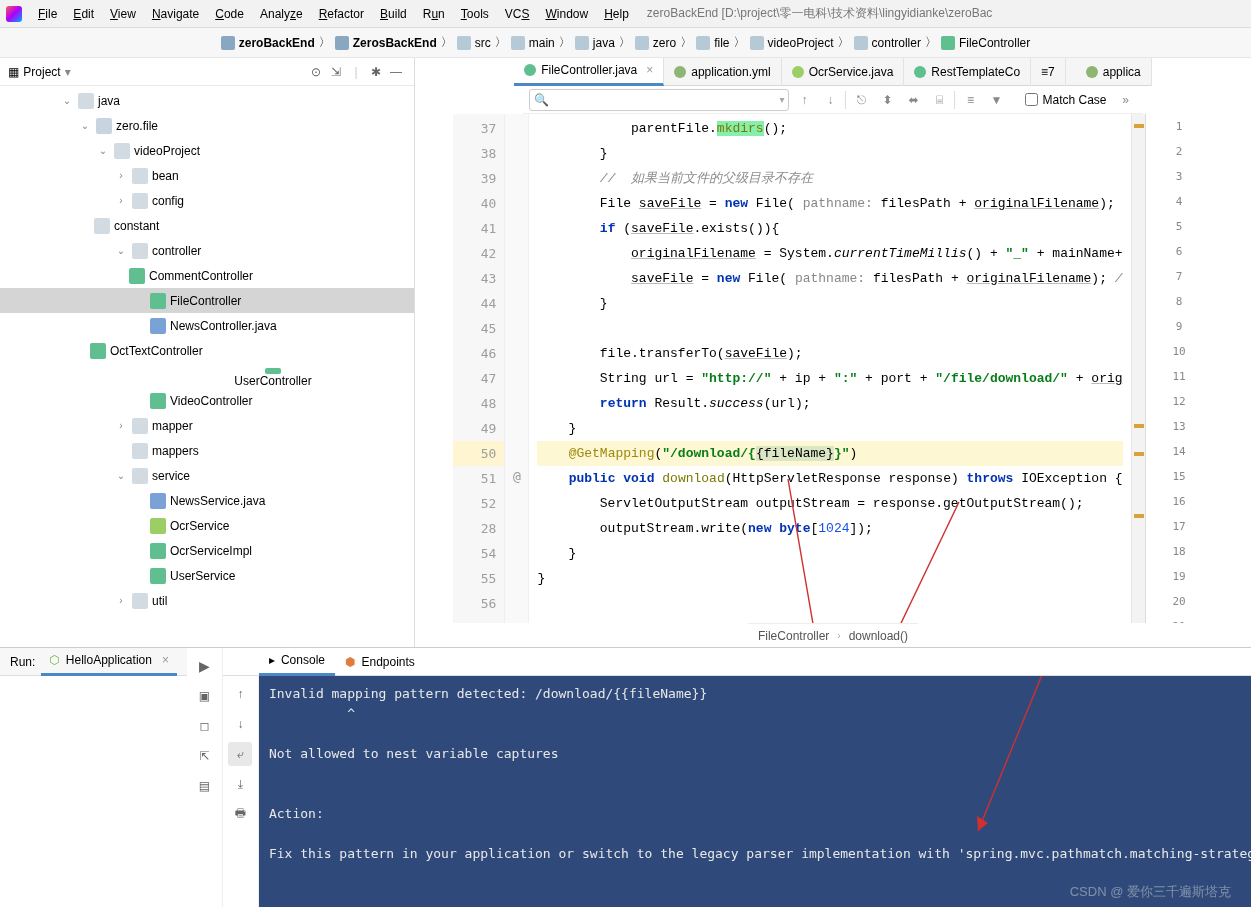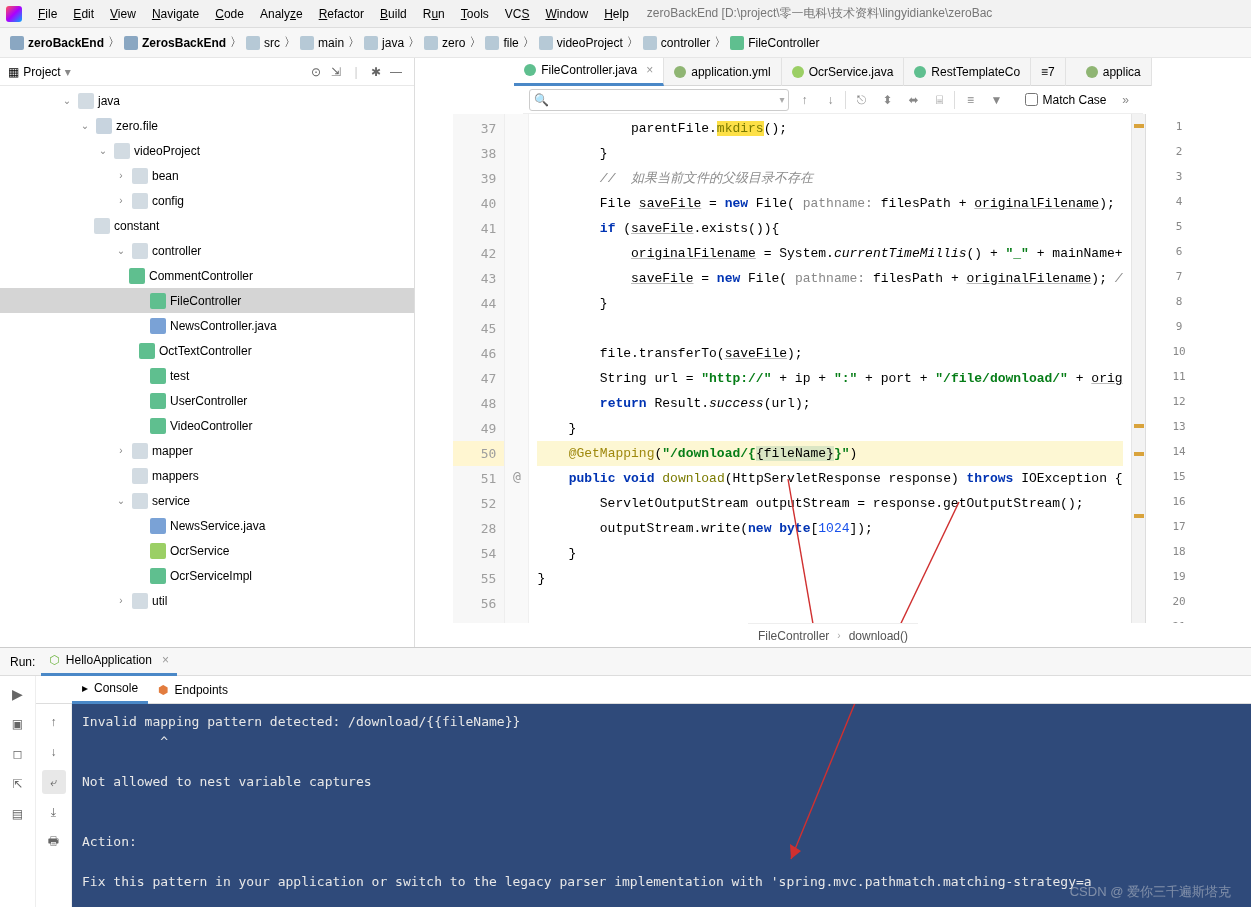"zeroBackEnd" .nav-bar { justify-content: none -> center }
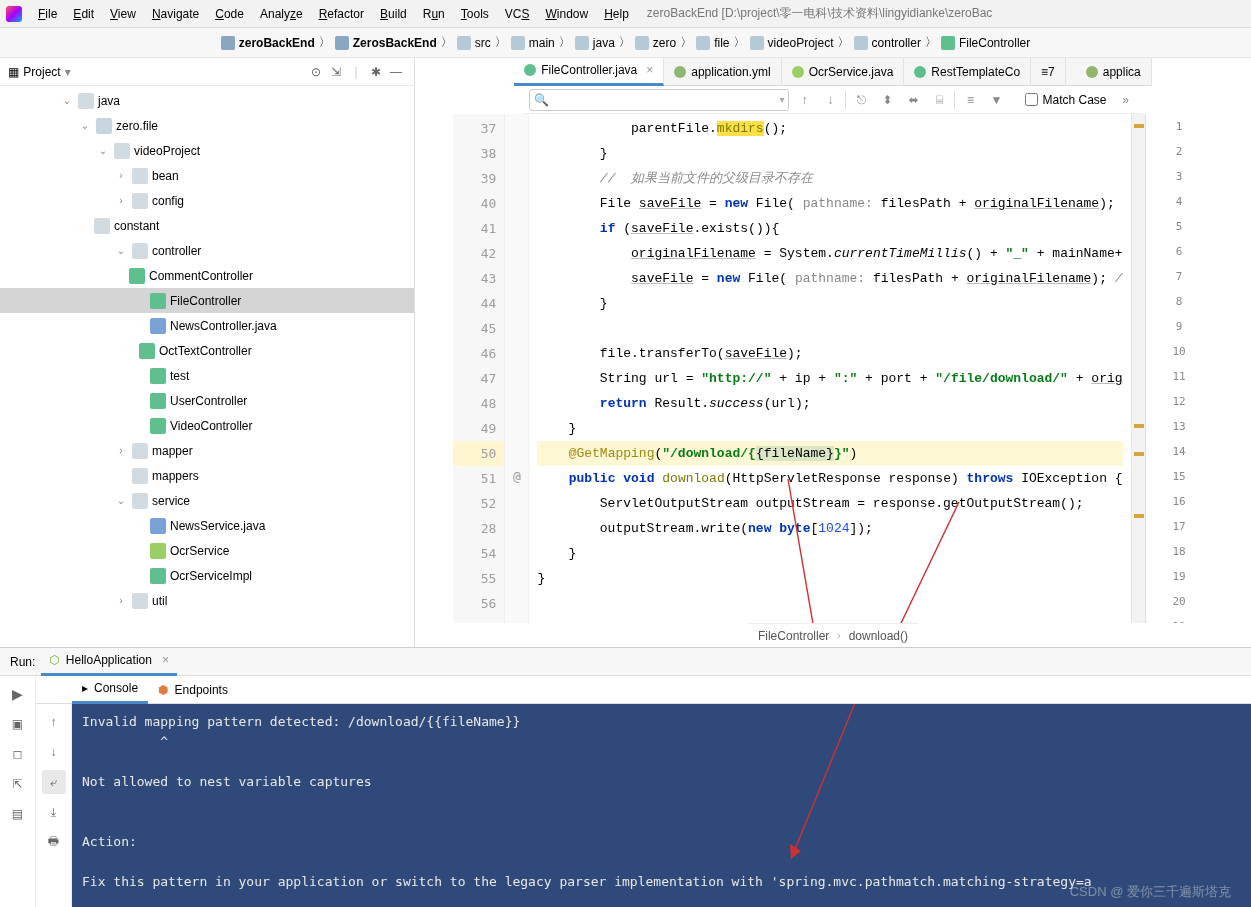"mkdirs" span.m { background: #fde047 -> #86efac }
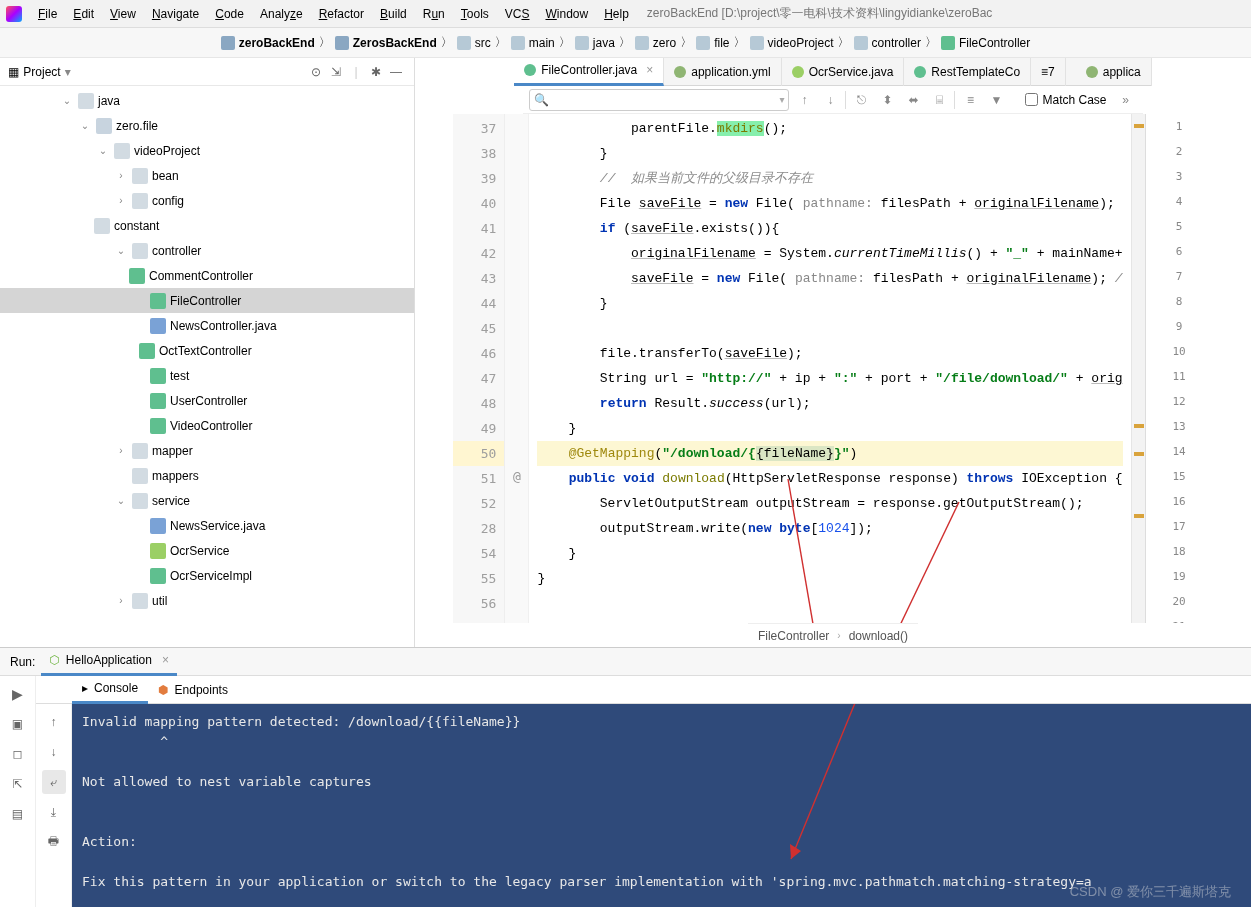"OctTextController" div.tree-row { margin-left: 9px -> none; padding-left: 112px -> 72px }
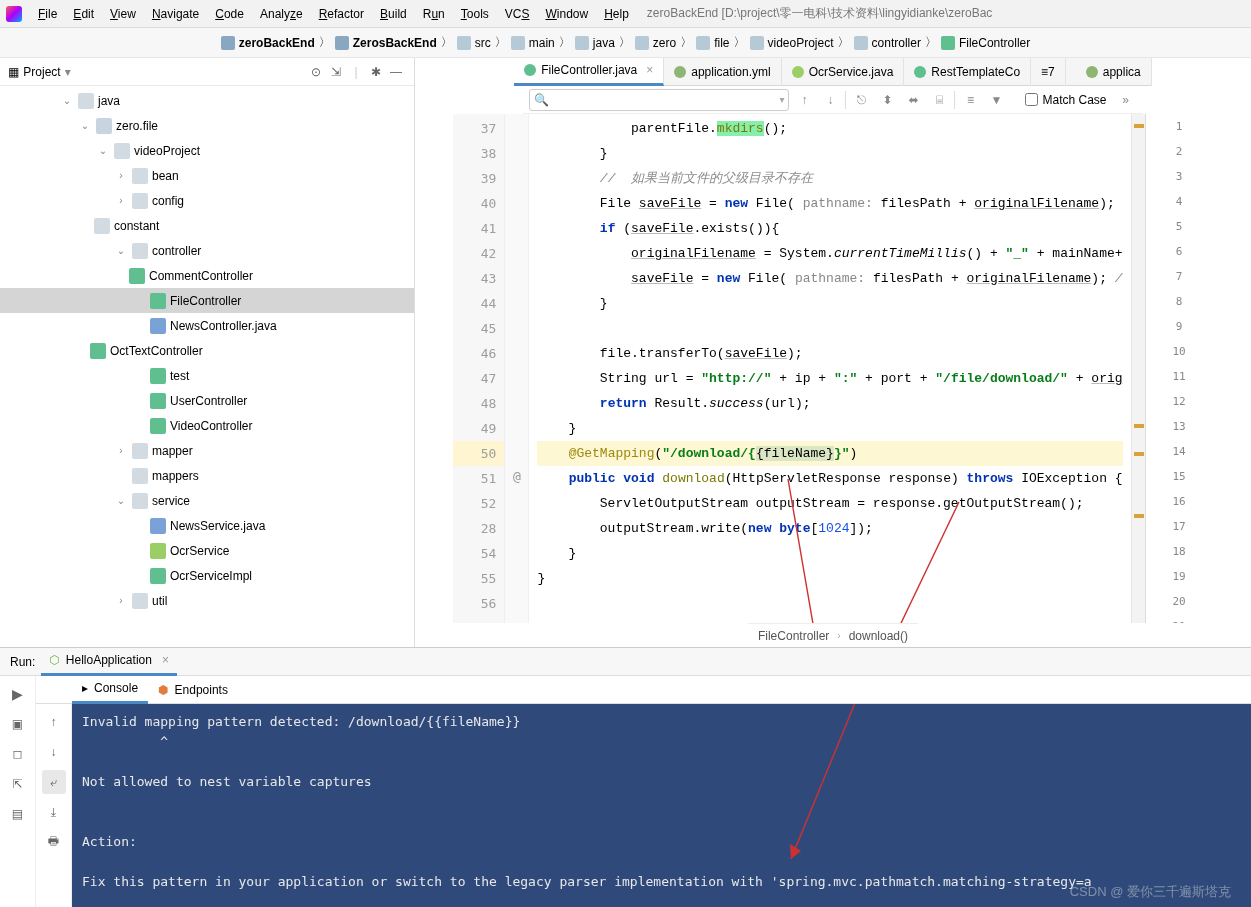"test" div.tree-row { html: <div> <span></span> <span></span> <span>test</span> </div> -> none }
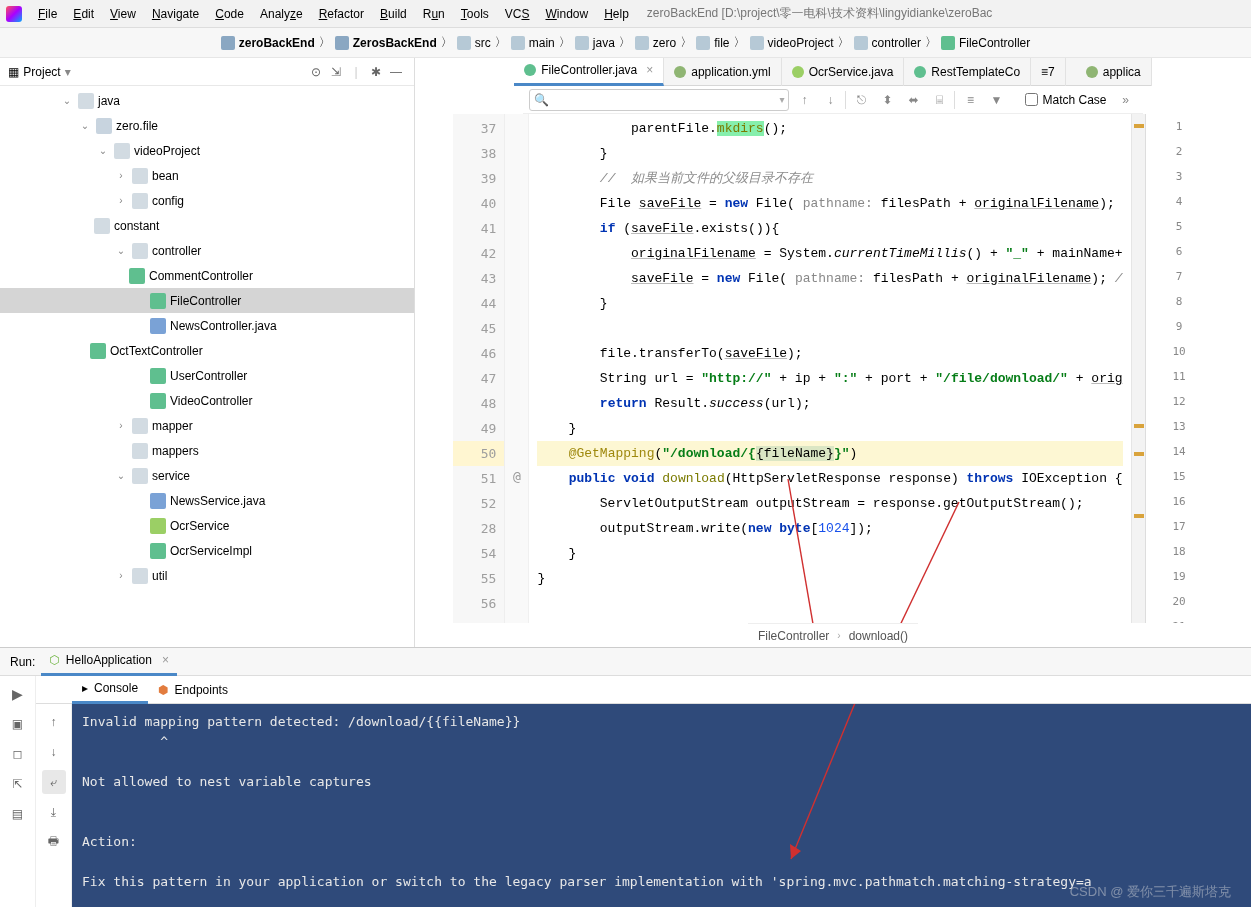"UserController" div.tree-row { flex-direction: none -> column }
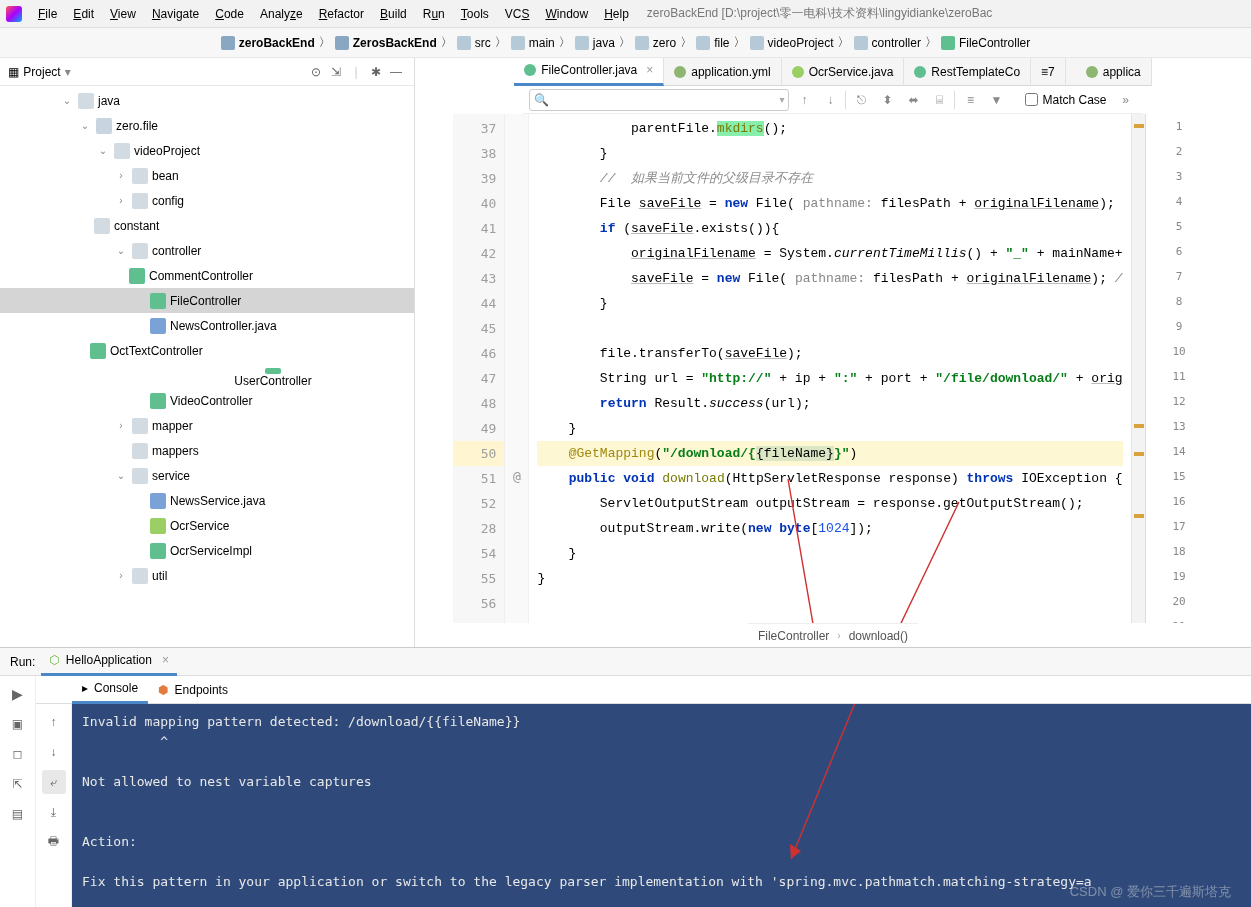"UserService" div.tree-row { html: none -> <div> <span></span> <span></span> <span>UserService</span> </div> }
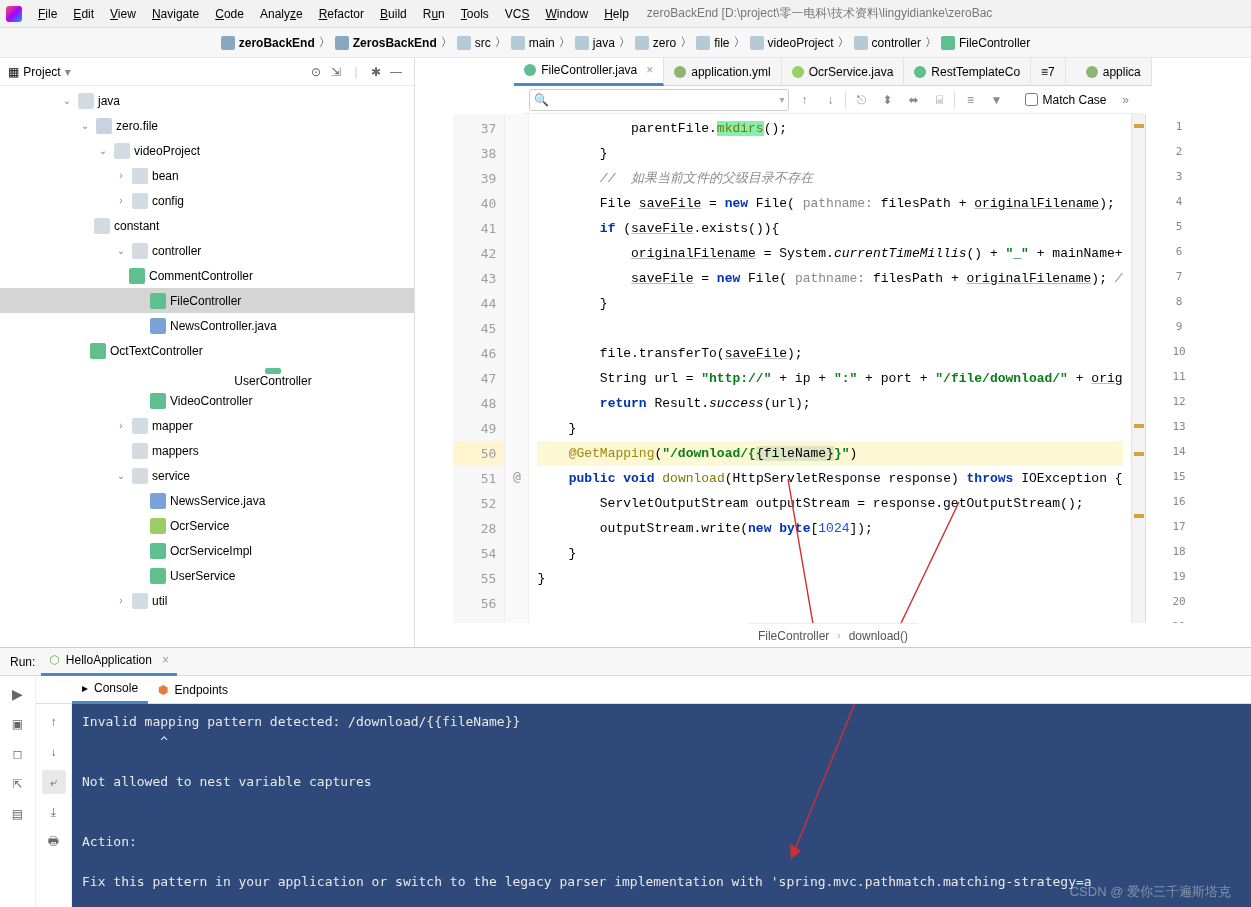"Run:" .run-panel { flex-direction: column -> none }
